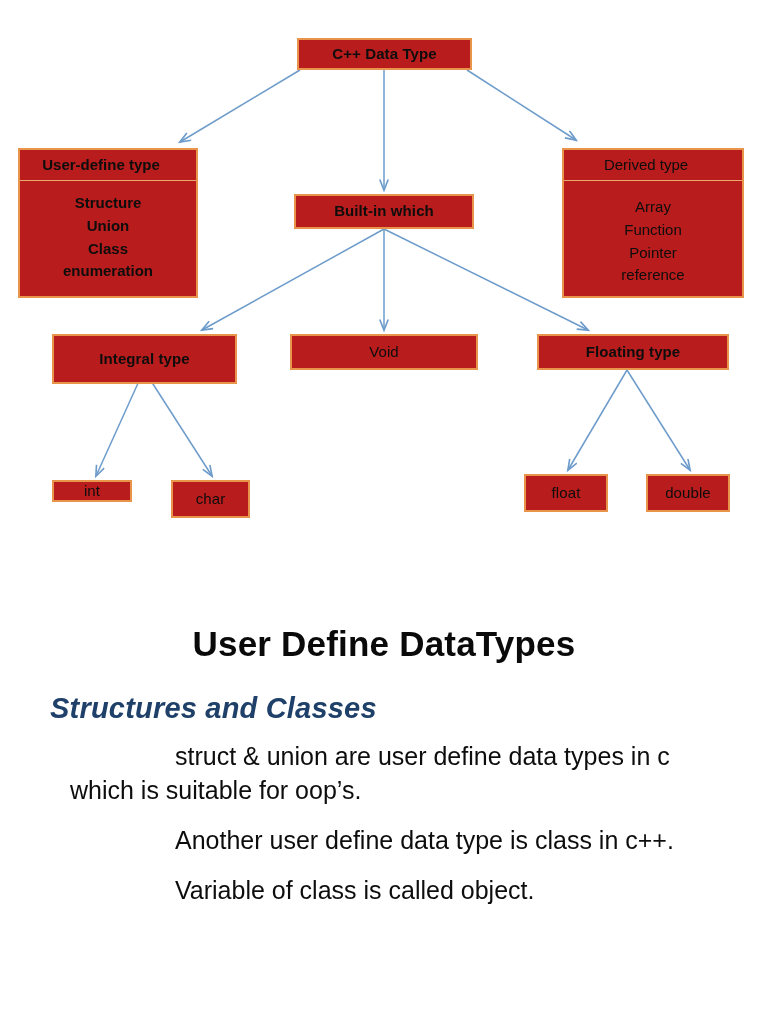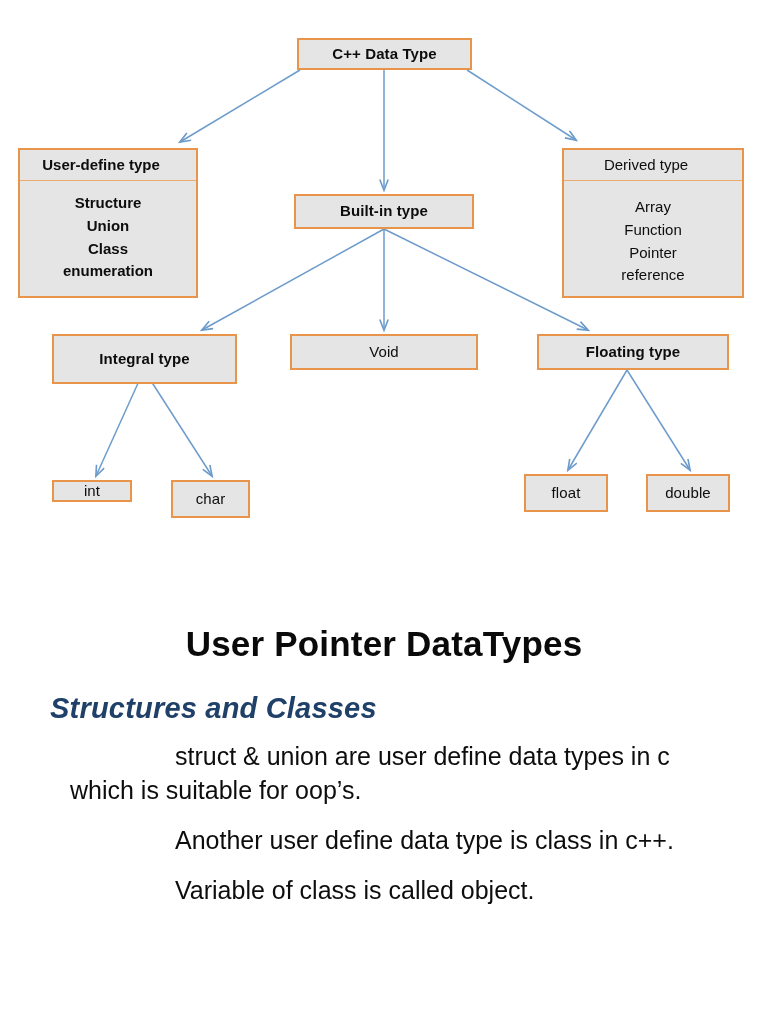"C++ Data Type" .node { background: #e5e5e5 -> #b91c1c }
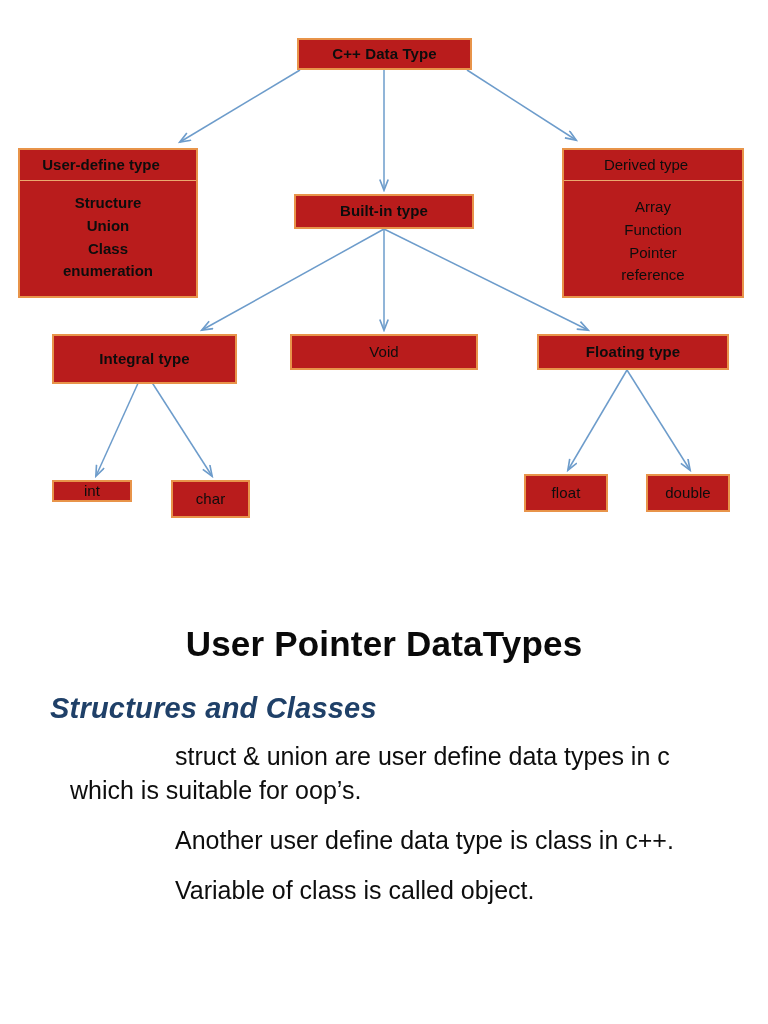"Built-in type" span.label { text: type -> which }
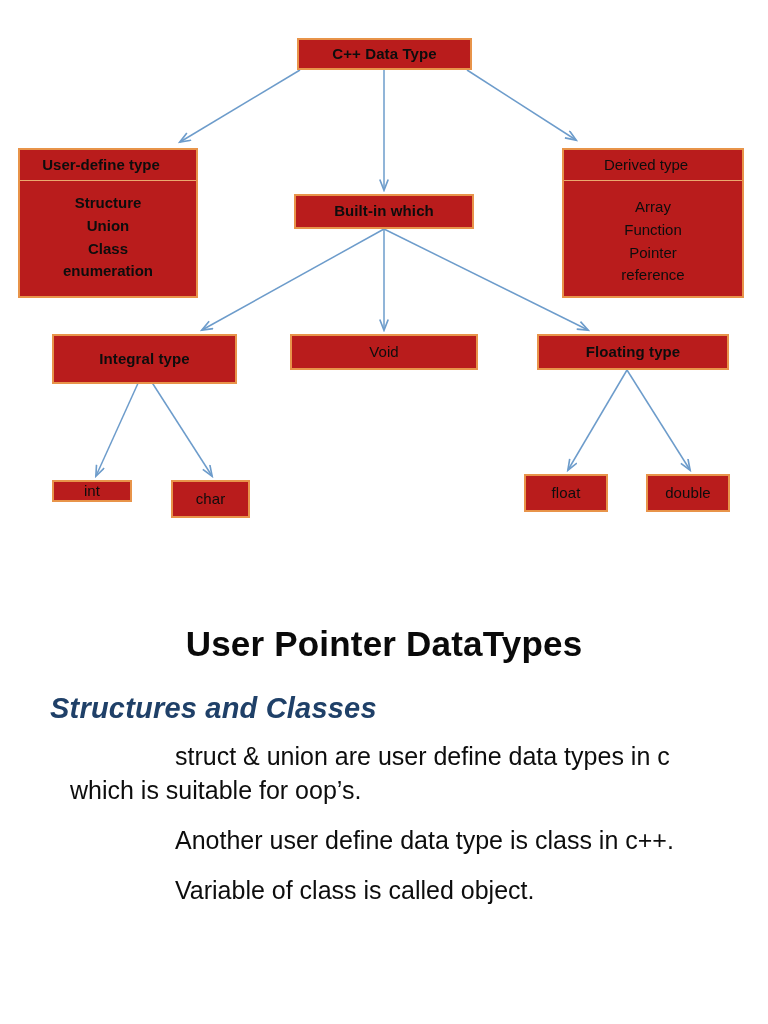"User Pointer DataTypes" h1 { text: Pointer -> Define }
